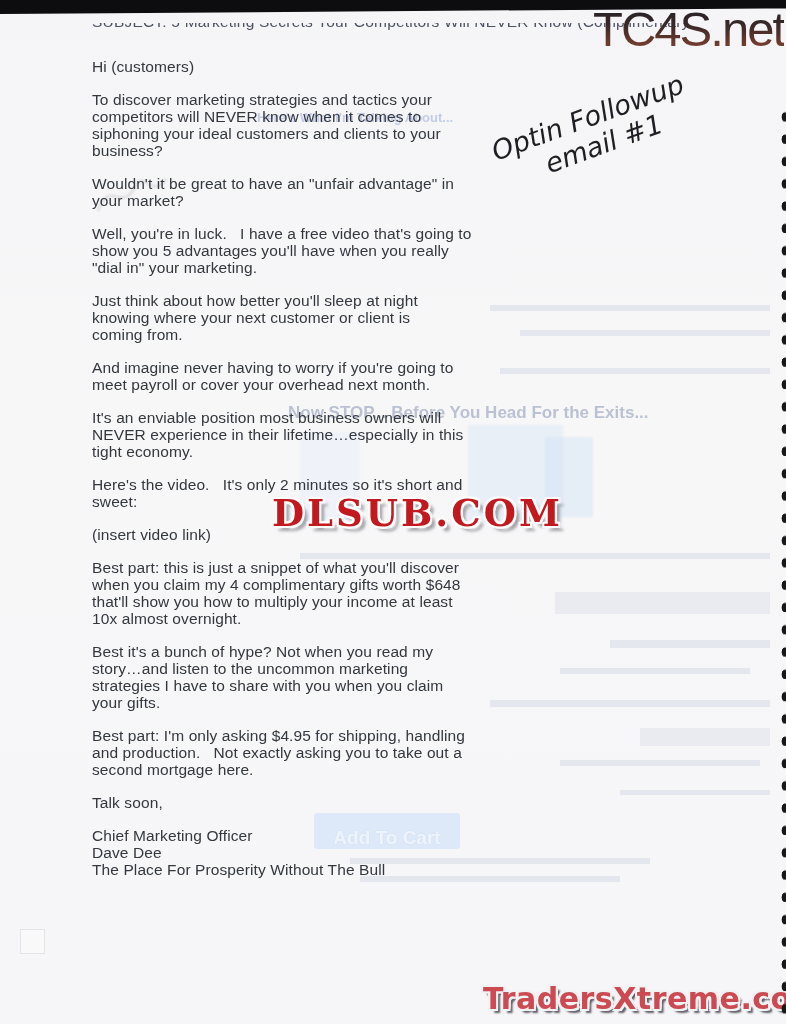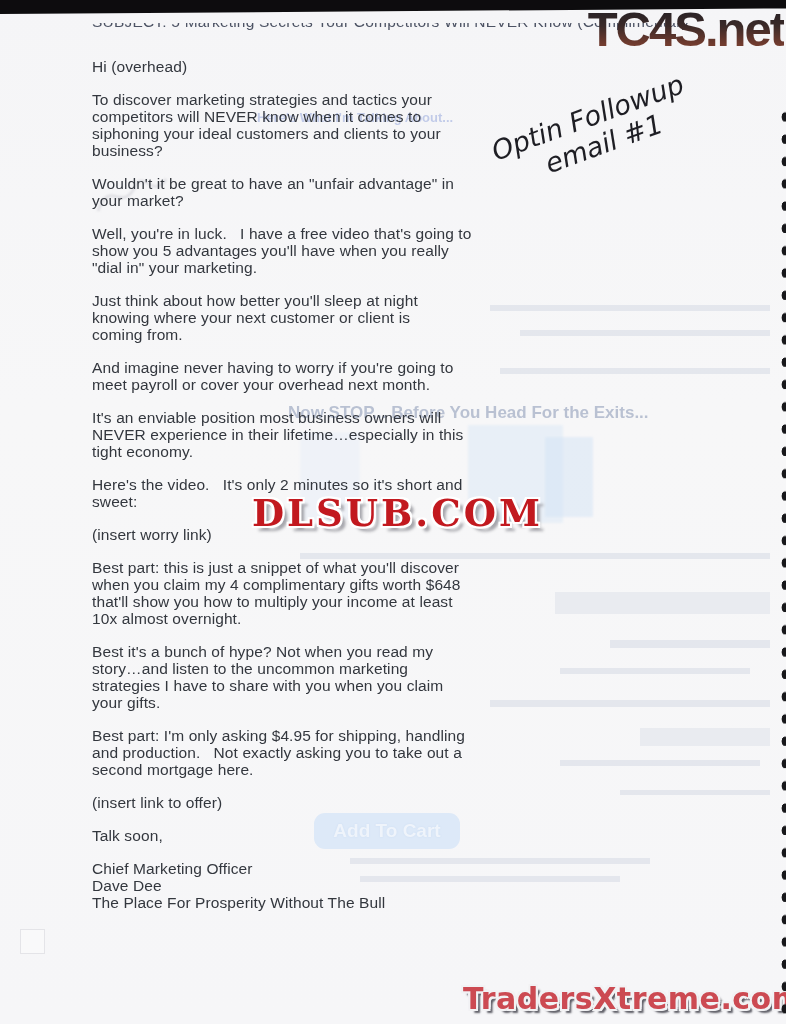"TC4S.net" .tc4s { font-weight: 700 -> 400 }
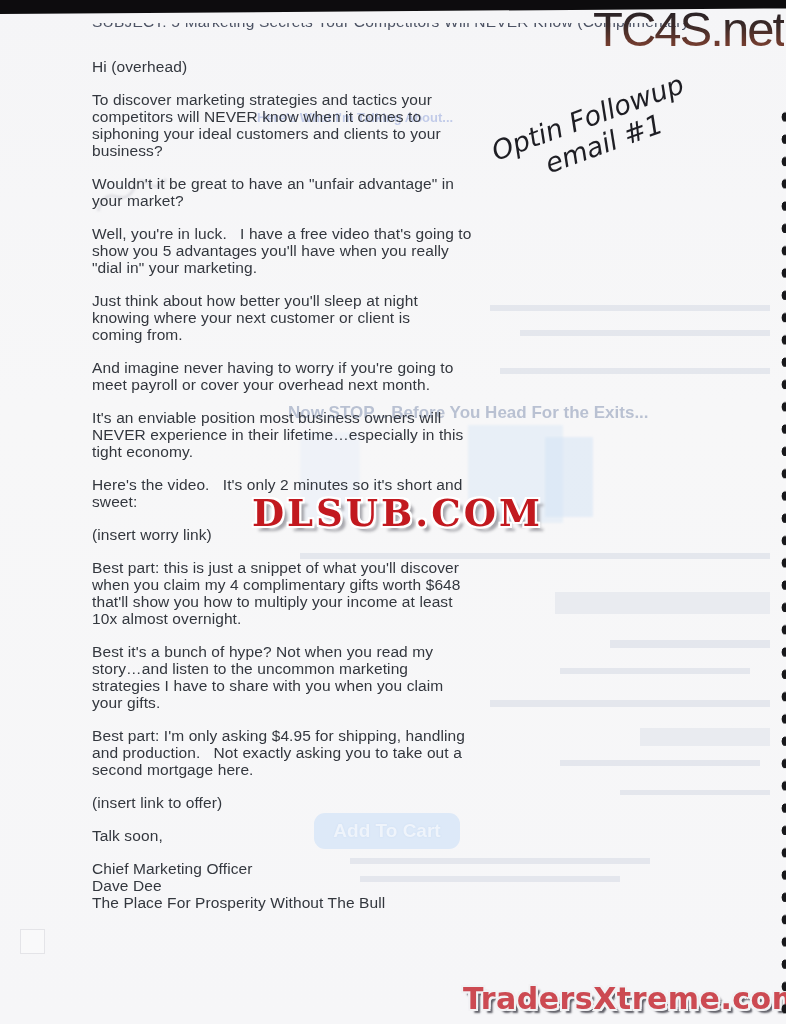"Hi (overhead)" p { text: overhead -> customers }
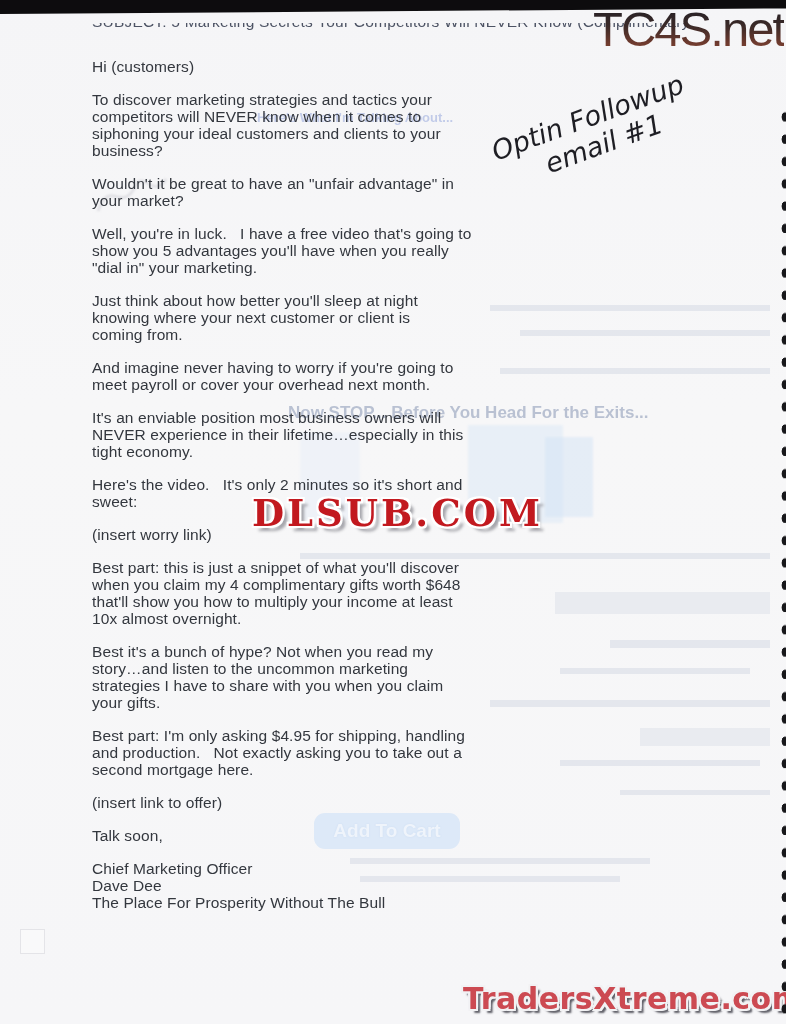"(insert worry link)" p { text: worry -> video }
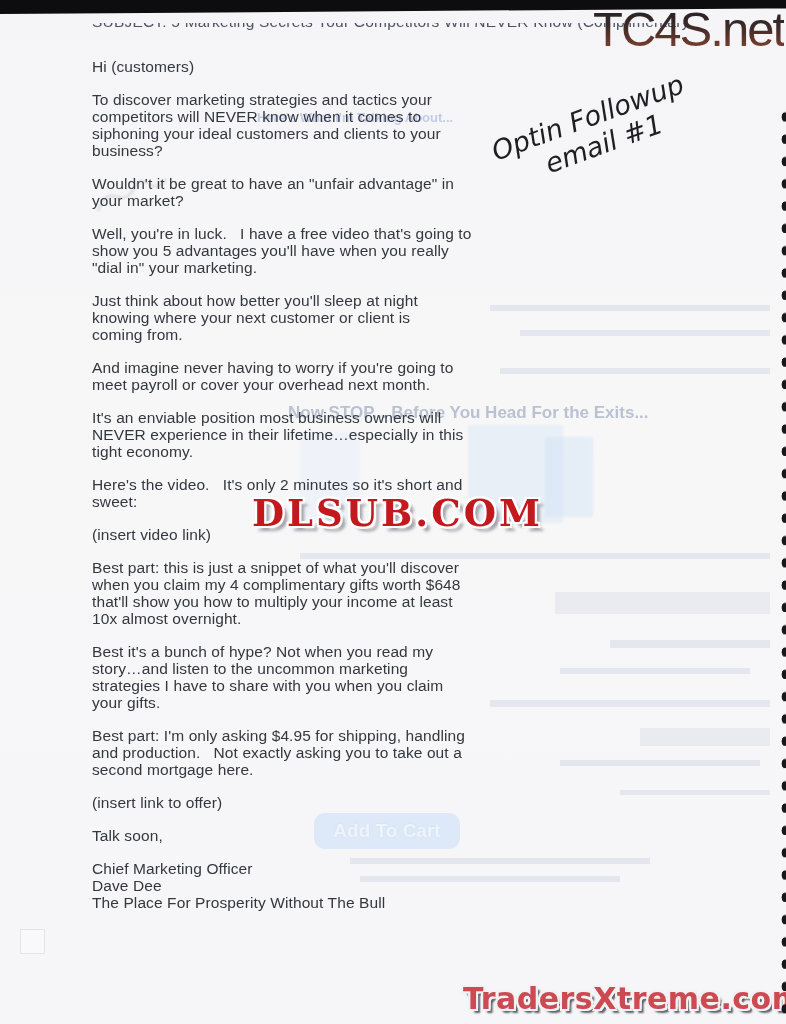"DLSUB.COM" .wm { margin-left: none -> 20px }
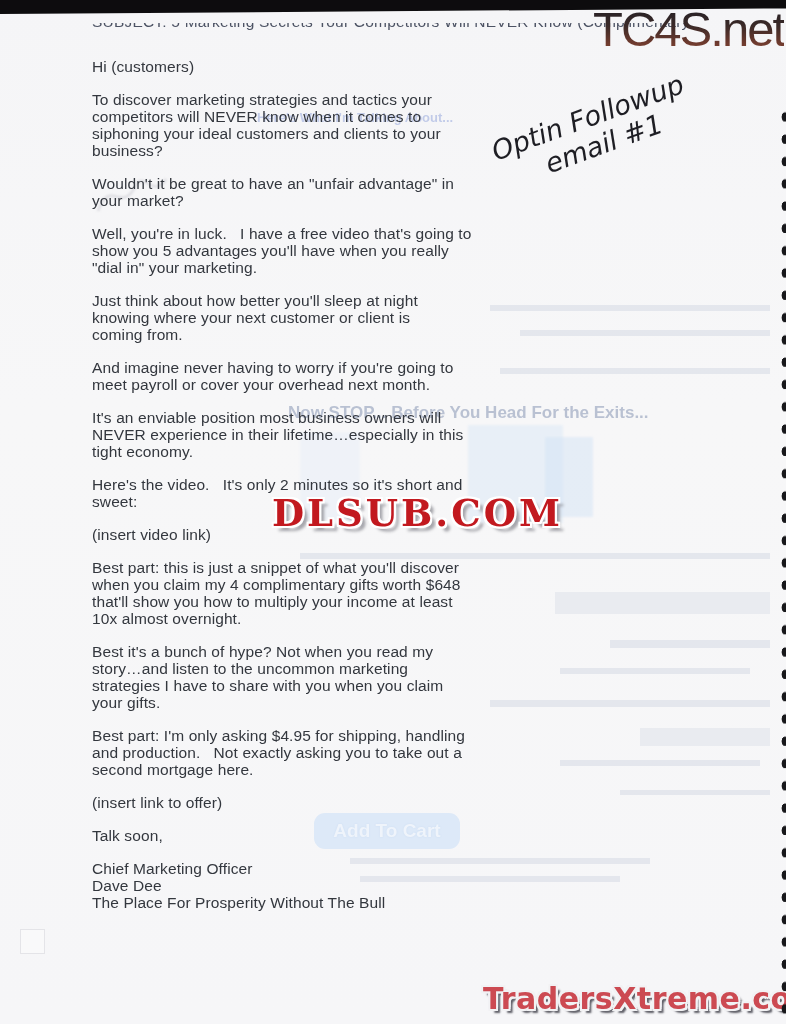"(insert link to offer)" p { html: <p>(insert link to offer)</p> -> none }
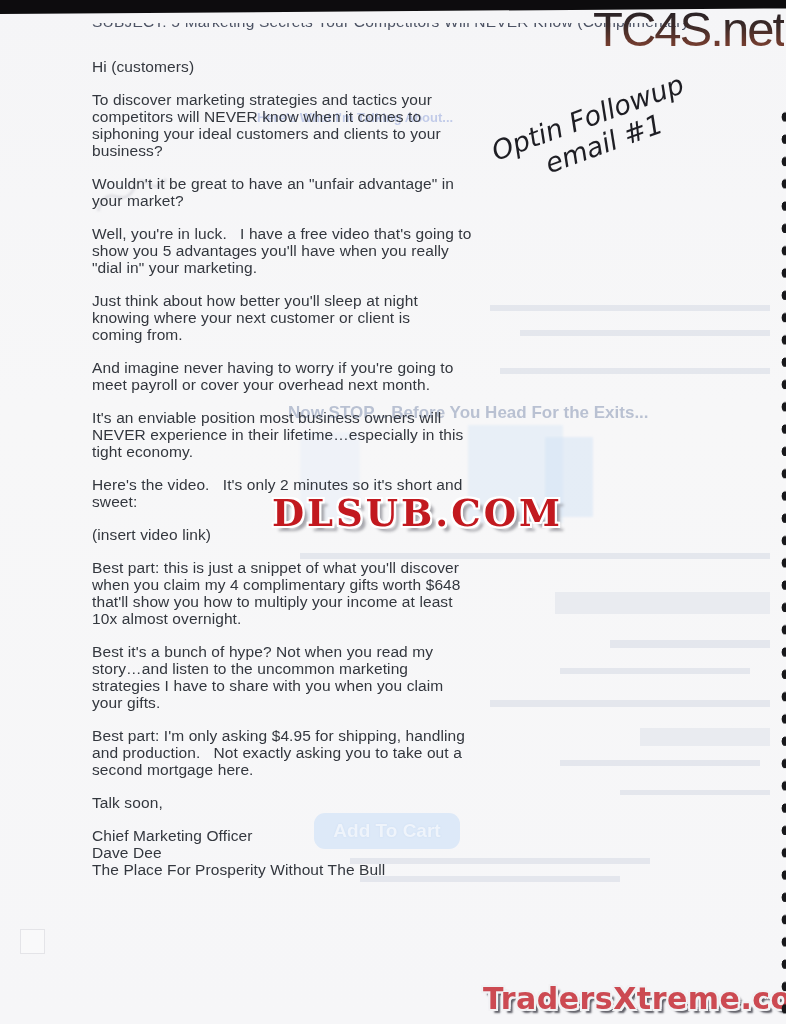"Add To Cart" .bt-btn { align-items: center -> flex-end; border-radius: 11px -> 3px }
